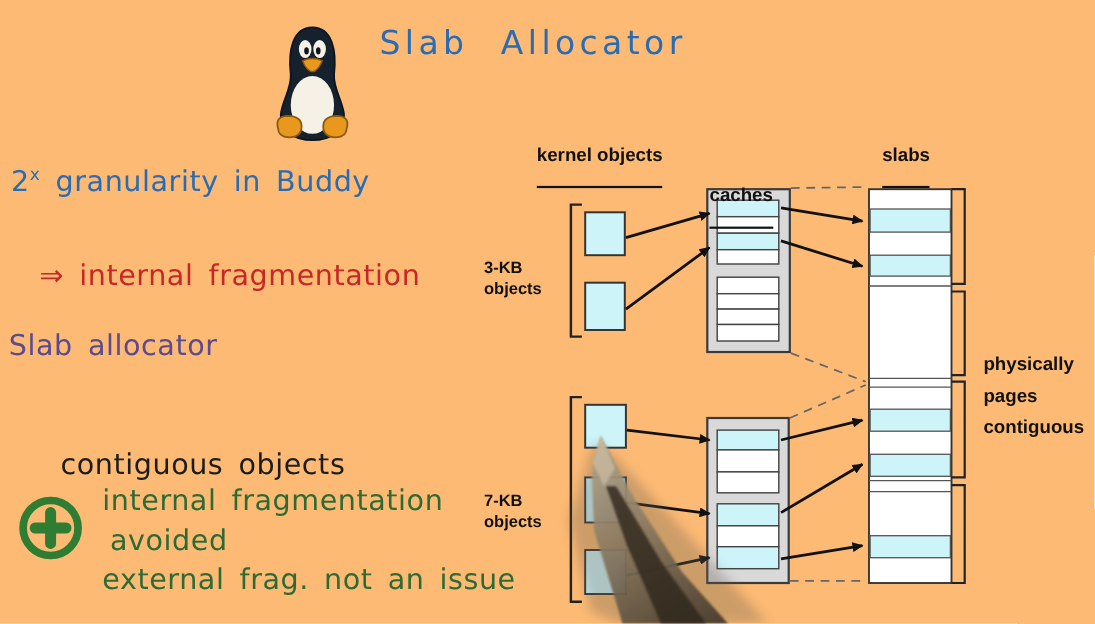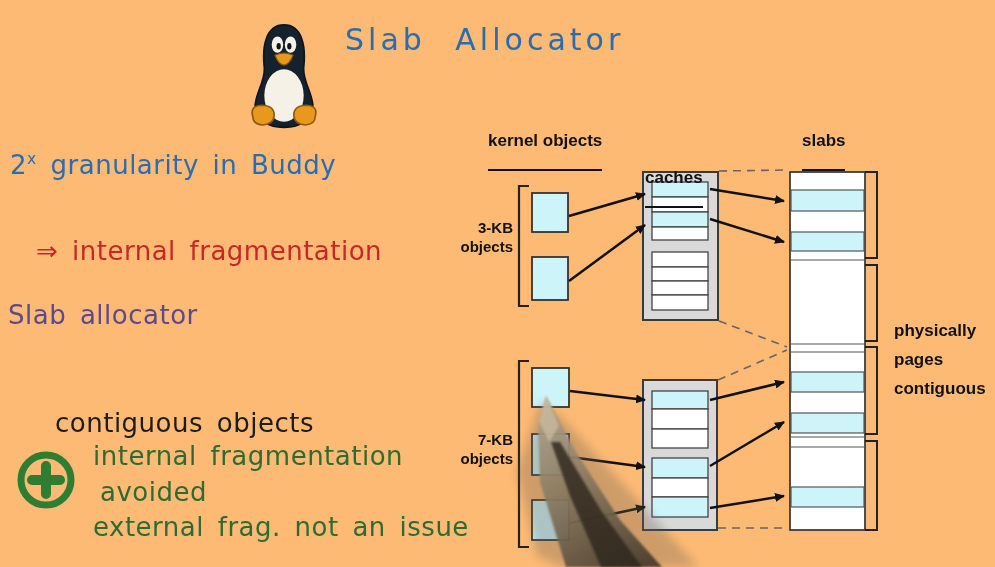"3-KB" .sidelabel { margin-top: none -> 16px; text-align: right -> none }
